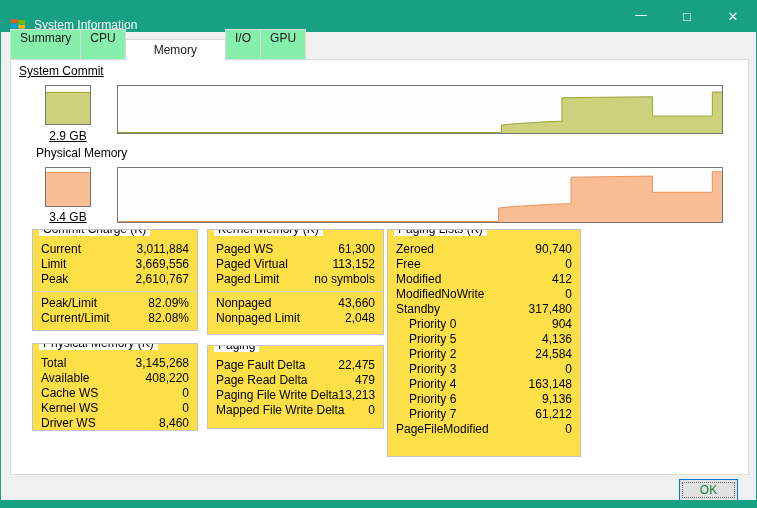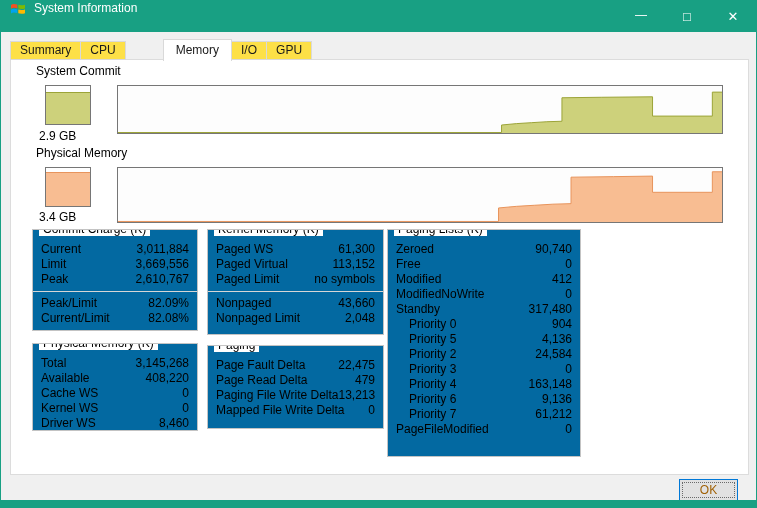"System Information" .titlebar { align-items: flex-start -> flex-end }
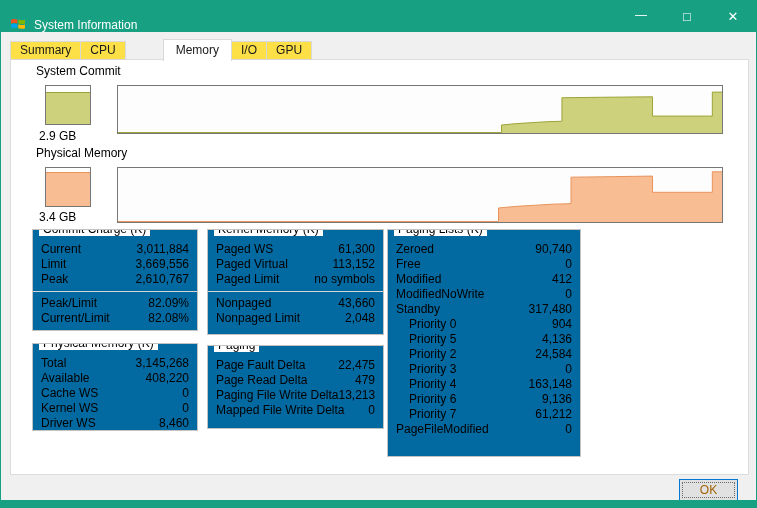"Summary" .tab { background: #fde047 -> #86efac; height: 19px -> 31px }
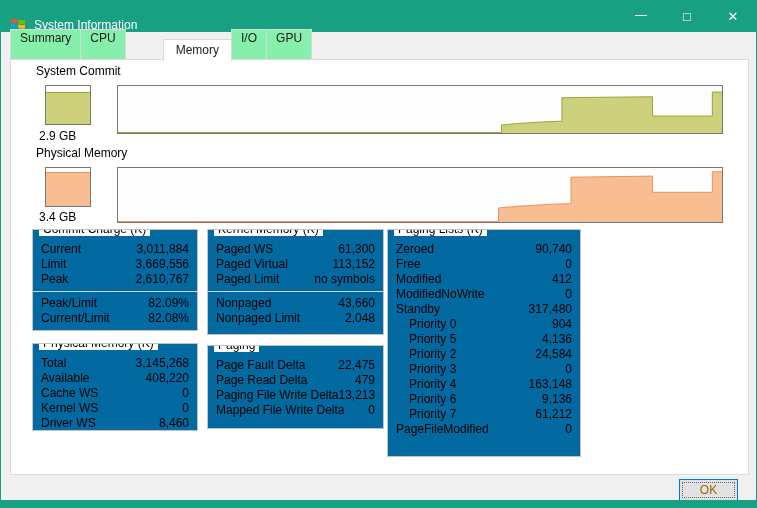"Memory" .tab.active { margin-left: 38px -> none; padding: 0 12px -> 0 28px }
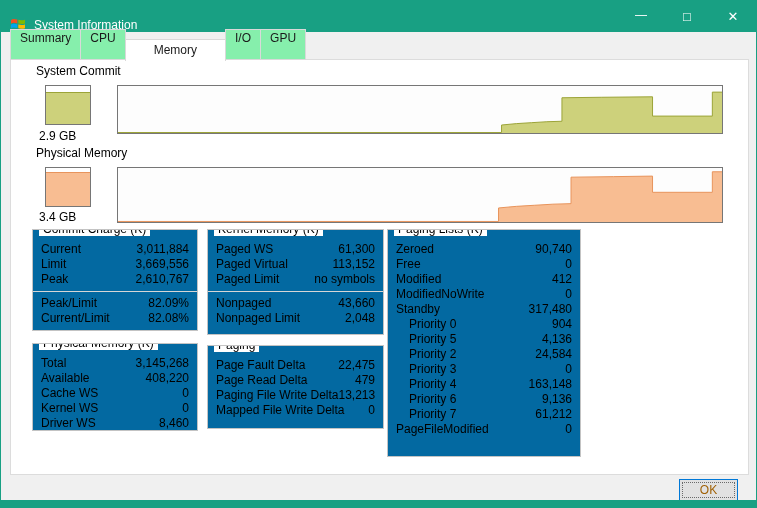"System Commit" #commit-label { left: 25px -> 8px; text-decoration: none -> underline }
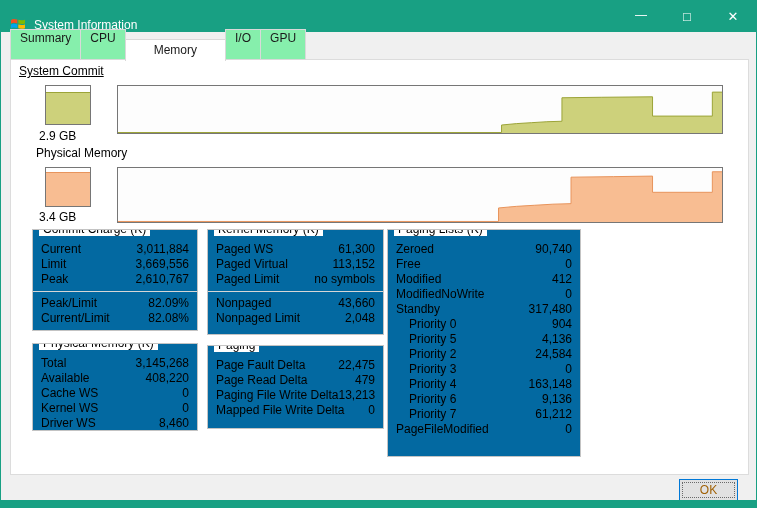"2.9 GB" .gauge-value { text-align: left -> center; text-decoration: none -> underline }
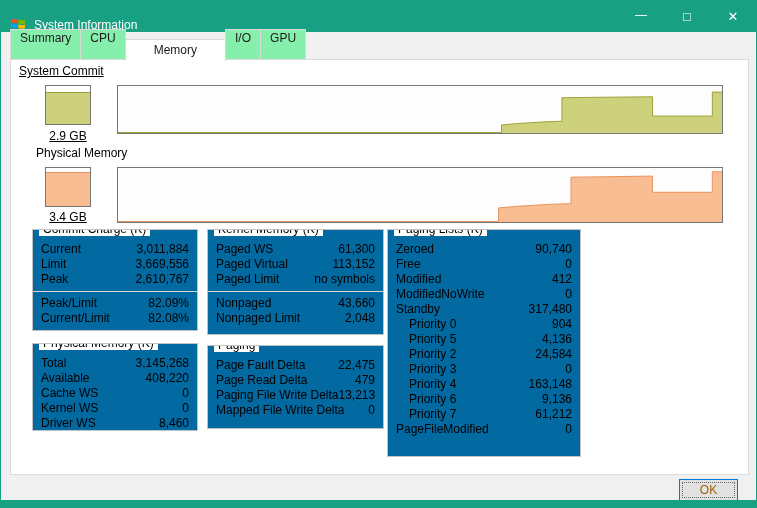"Current" .panel { background: #0369a1 -> #fde047 }
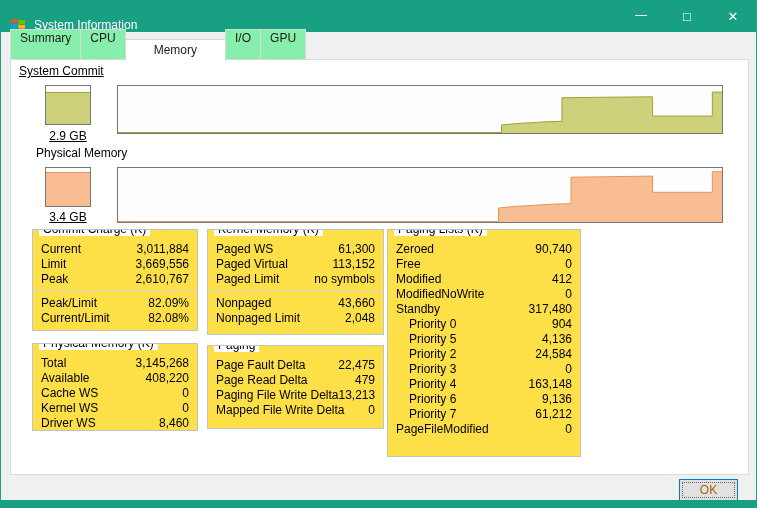"OK" .ok-btn { color: #a16207 -> #15803d }
